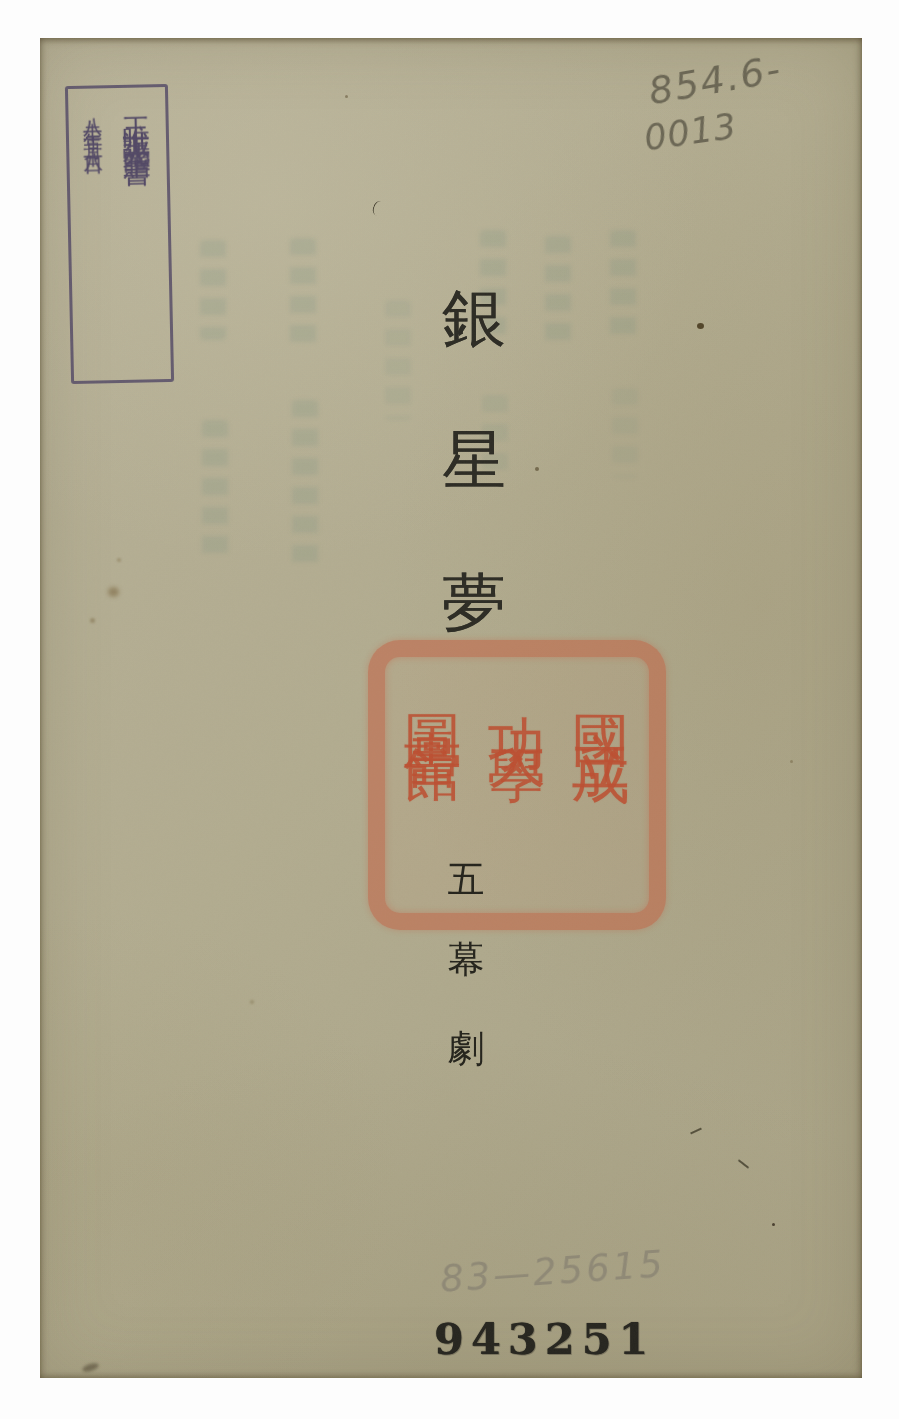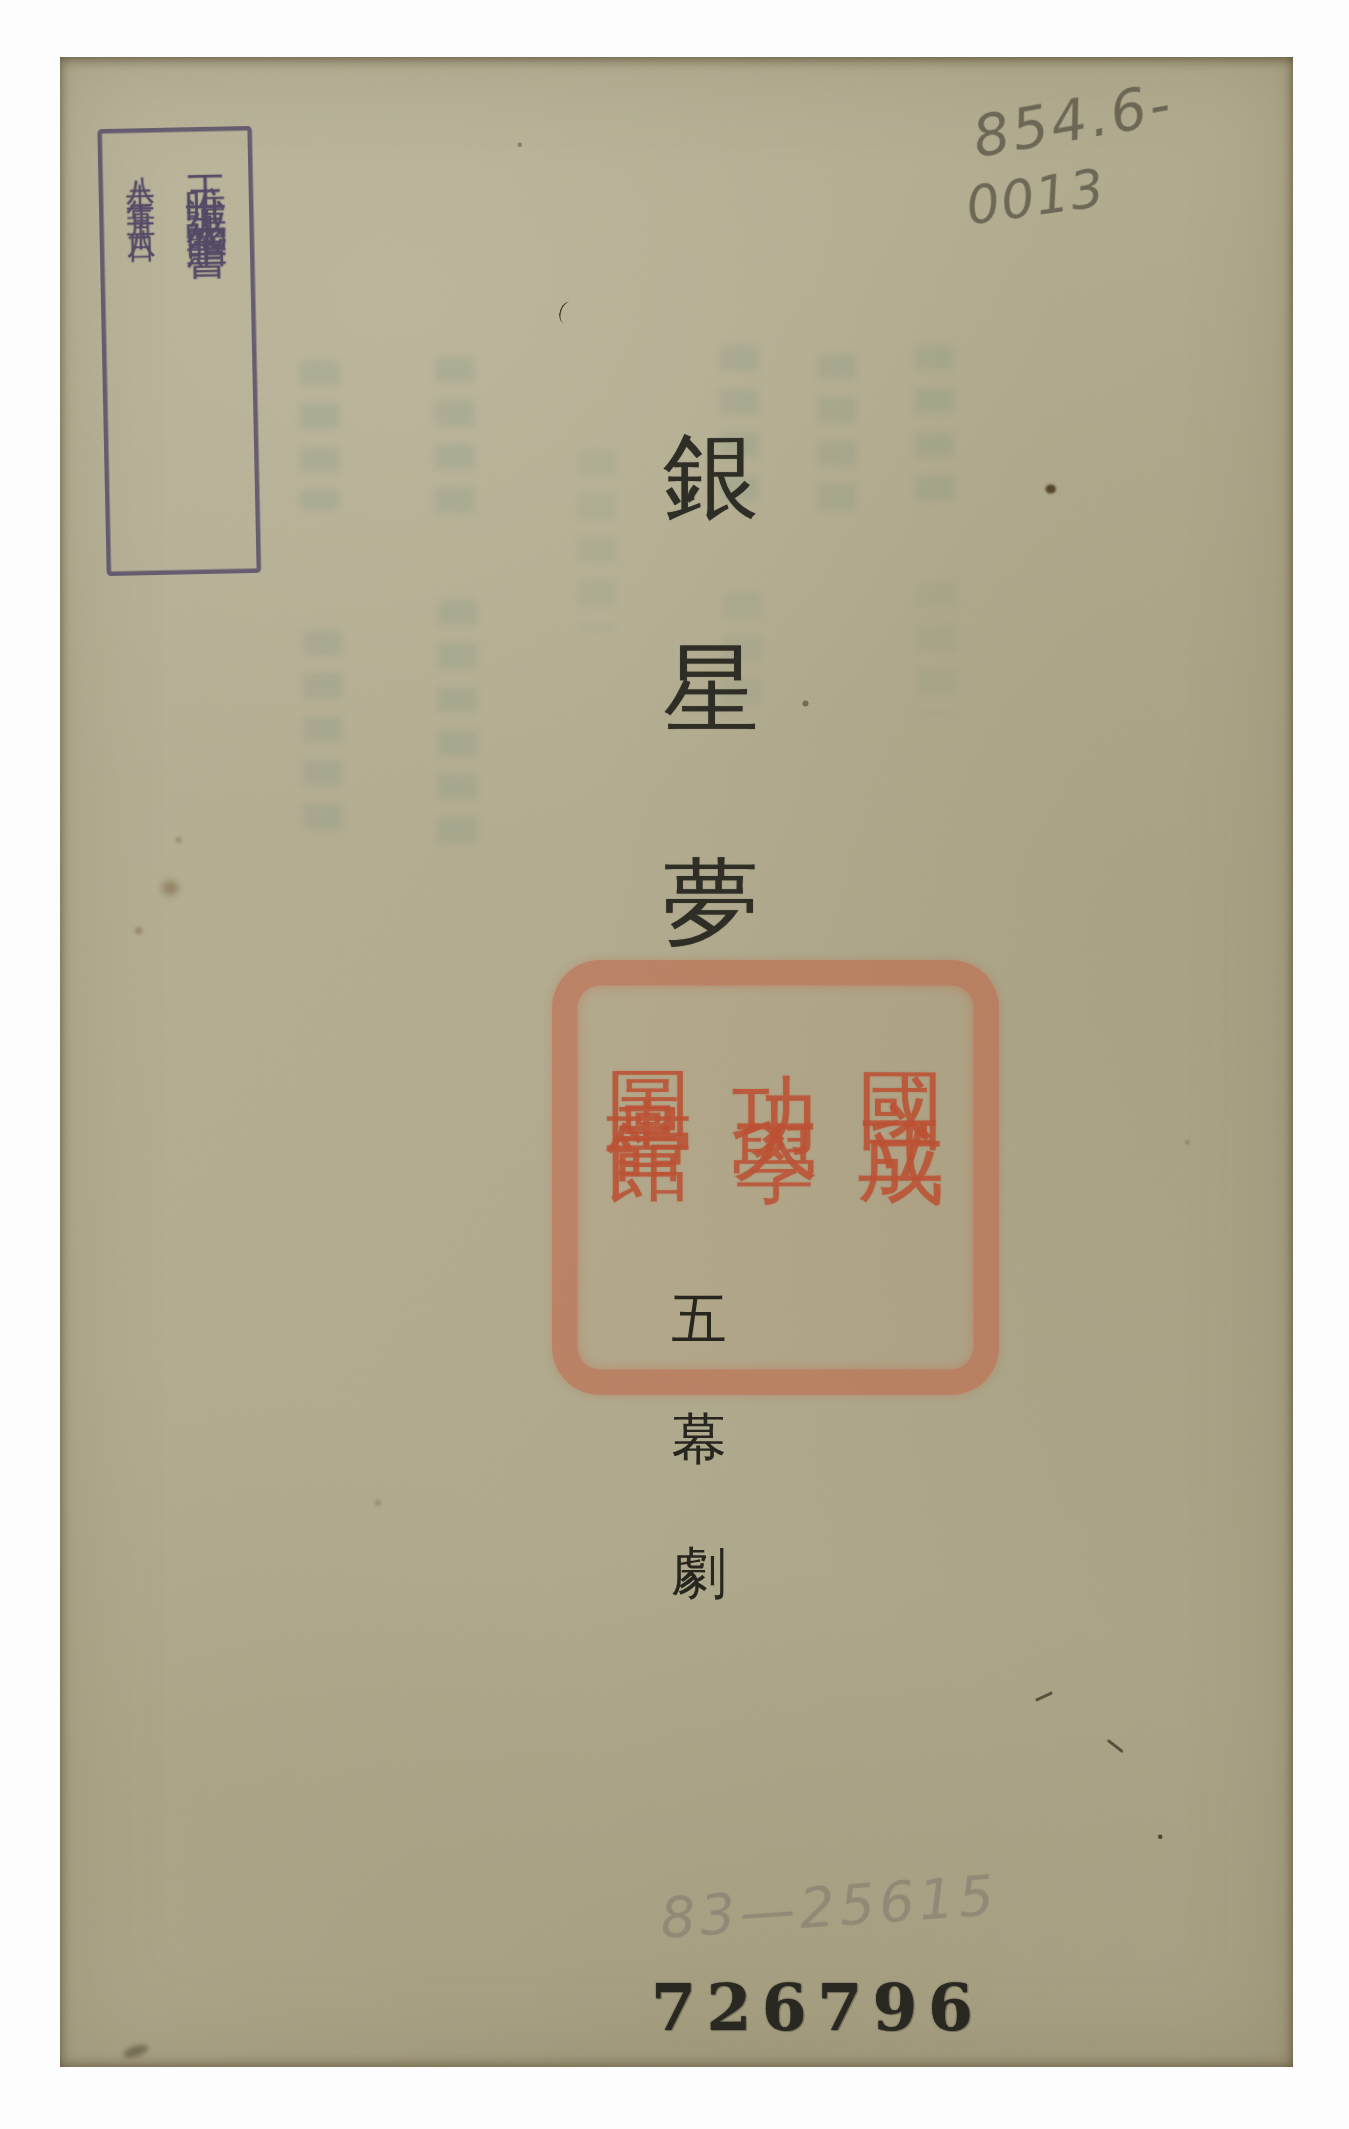"726796" div.num-stamp { text: 726796 -> 943251 }
